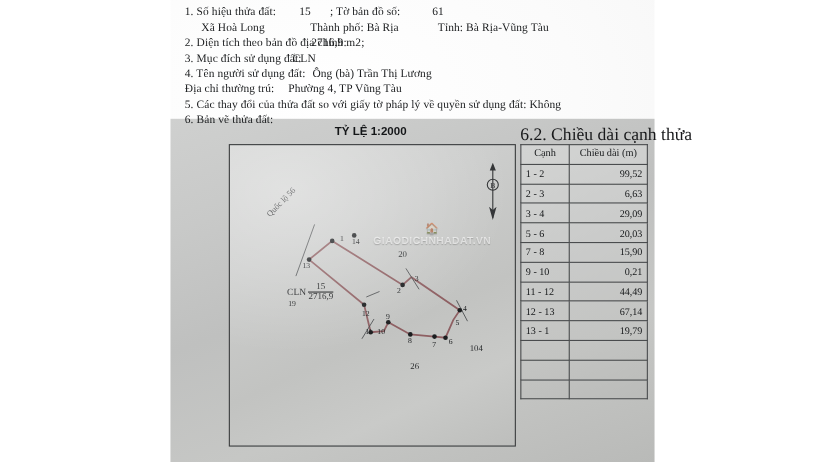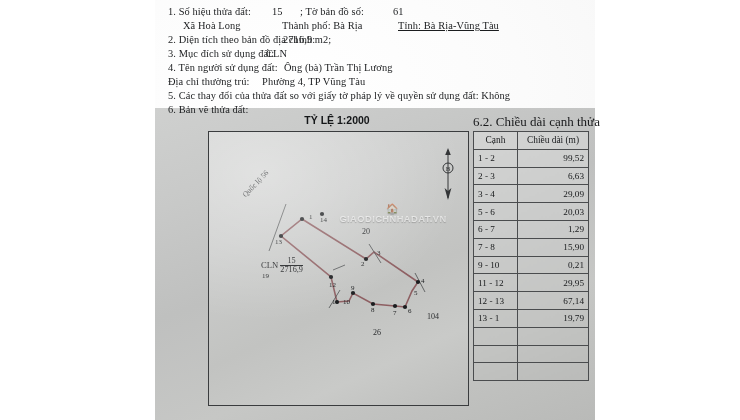"Tỉnh: Bà Rịa-Vũng Tàu" div.line { text-decoration: underline -> none }
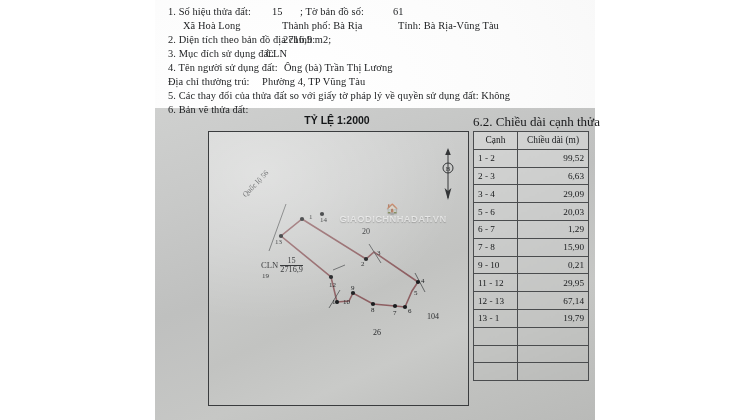"6.2. Chiều dài cạnh thửa" .tbl-title { font-size: 13px -> 16px }
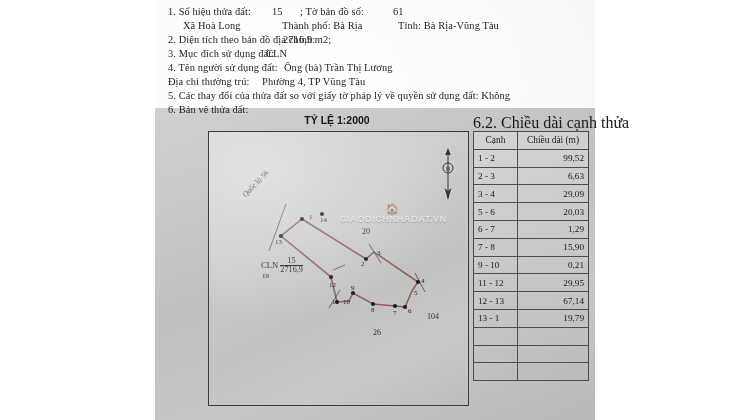"6 - 7" tr { html: <tr> <td>6 - 7</td> <td>1,29</td> </tr> -> none }
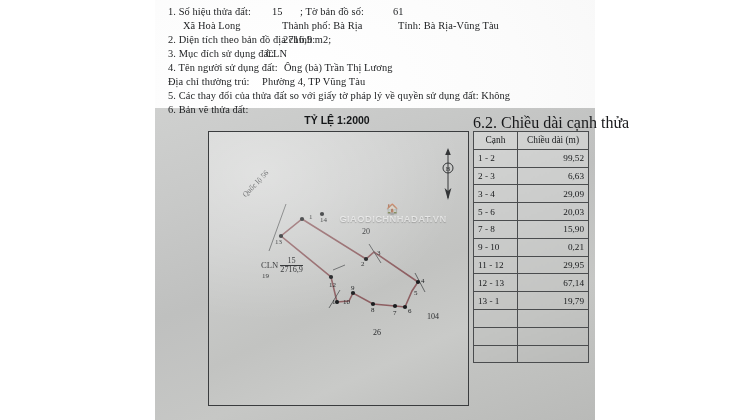"29,95" td.v { text: 29,95 -> 44,49 }
